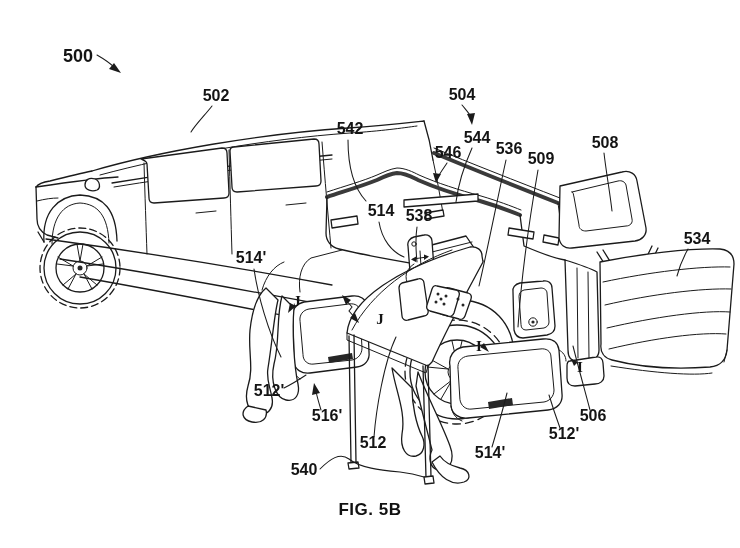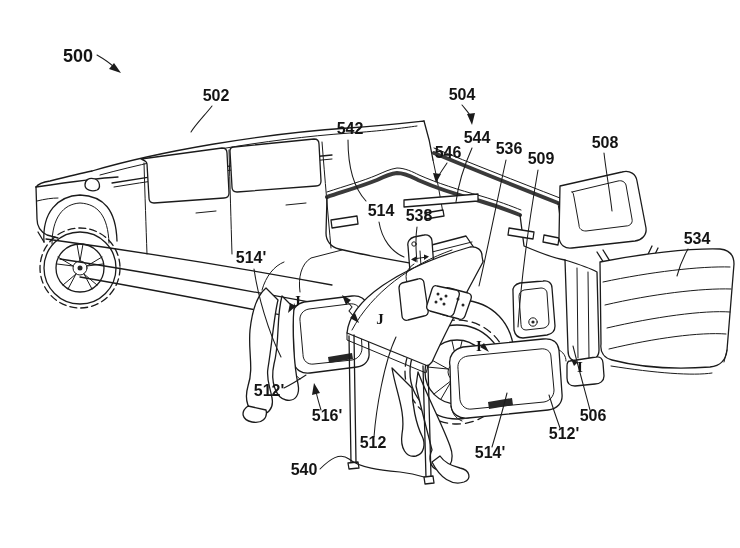"FIG. 5B" div { html: none -> <div>FIG. 5B</div> }
